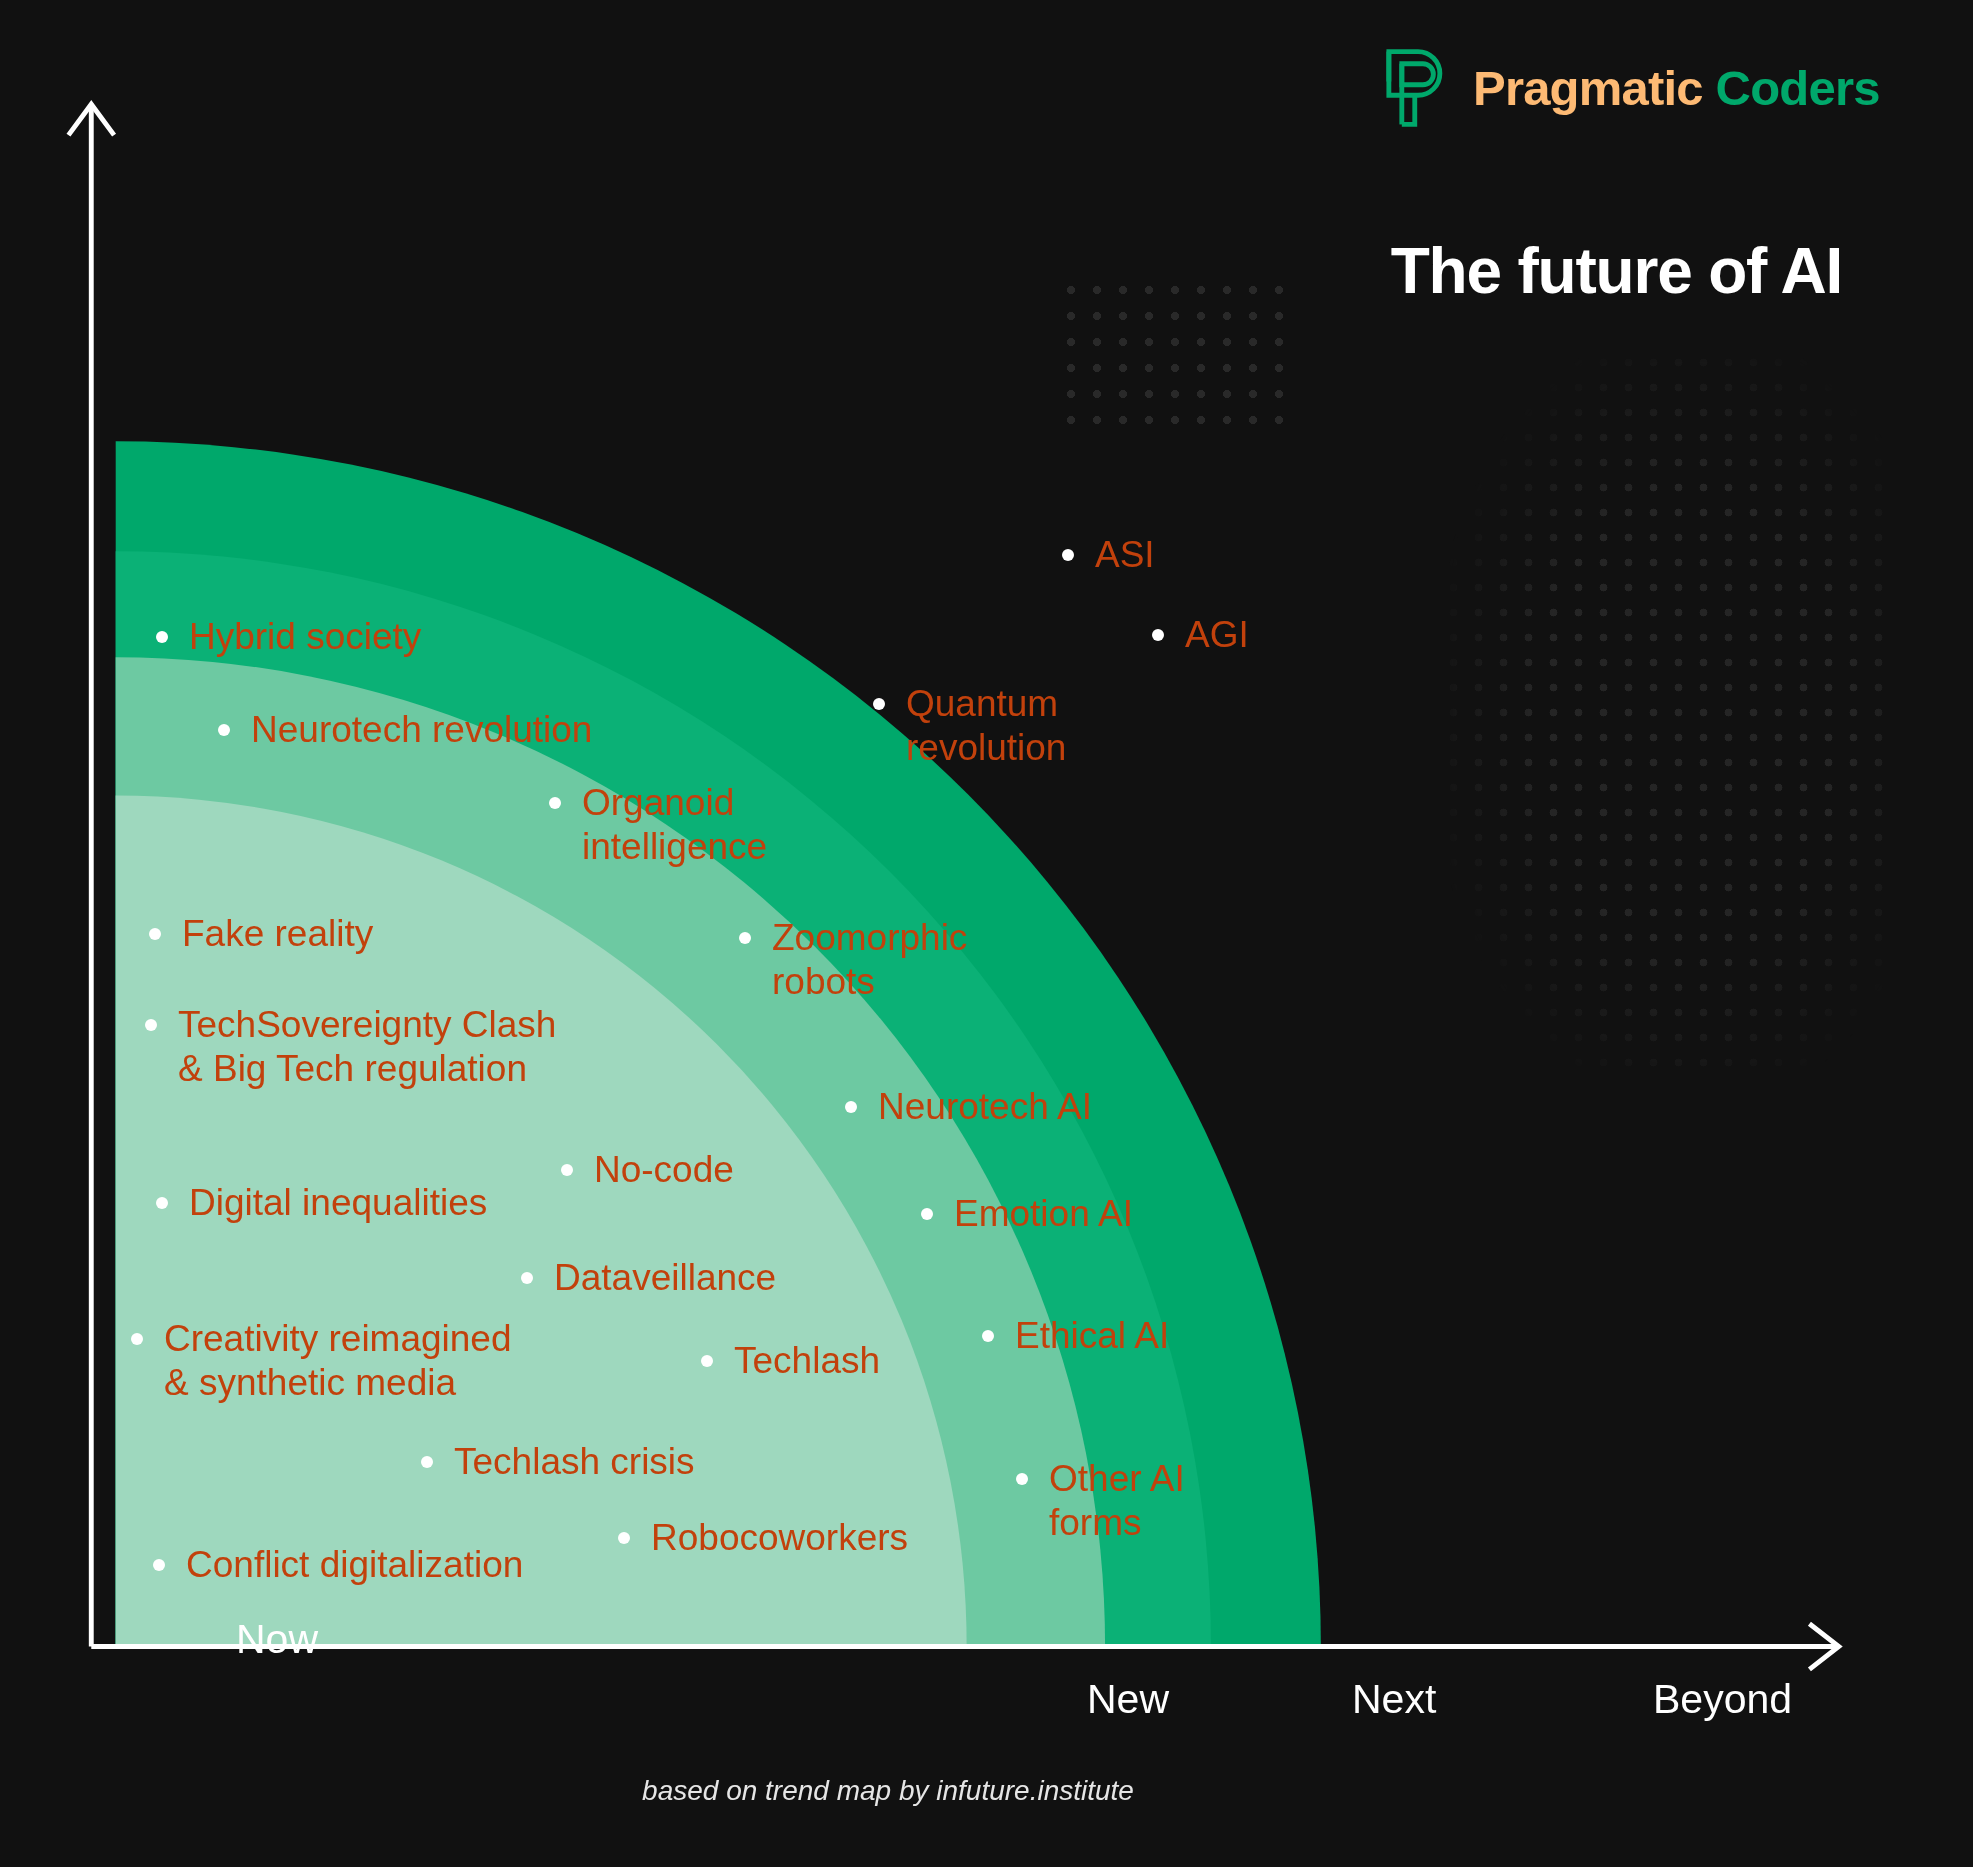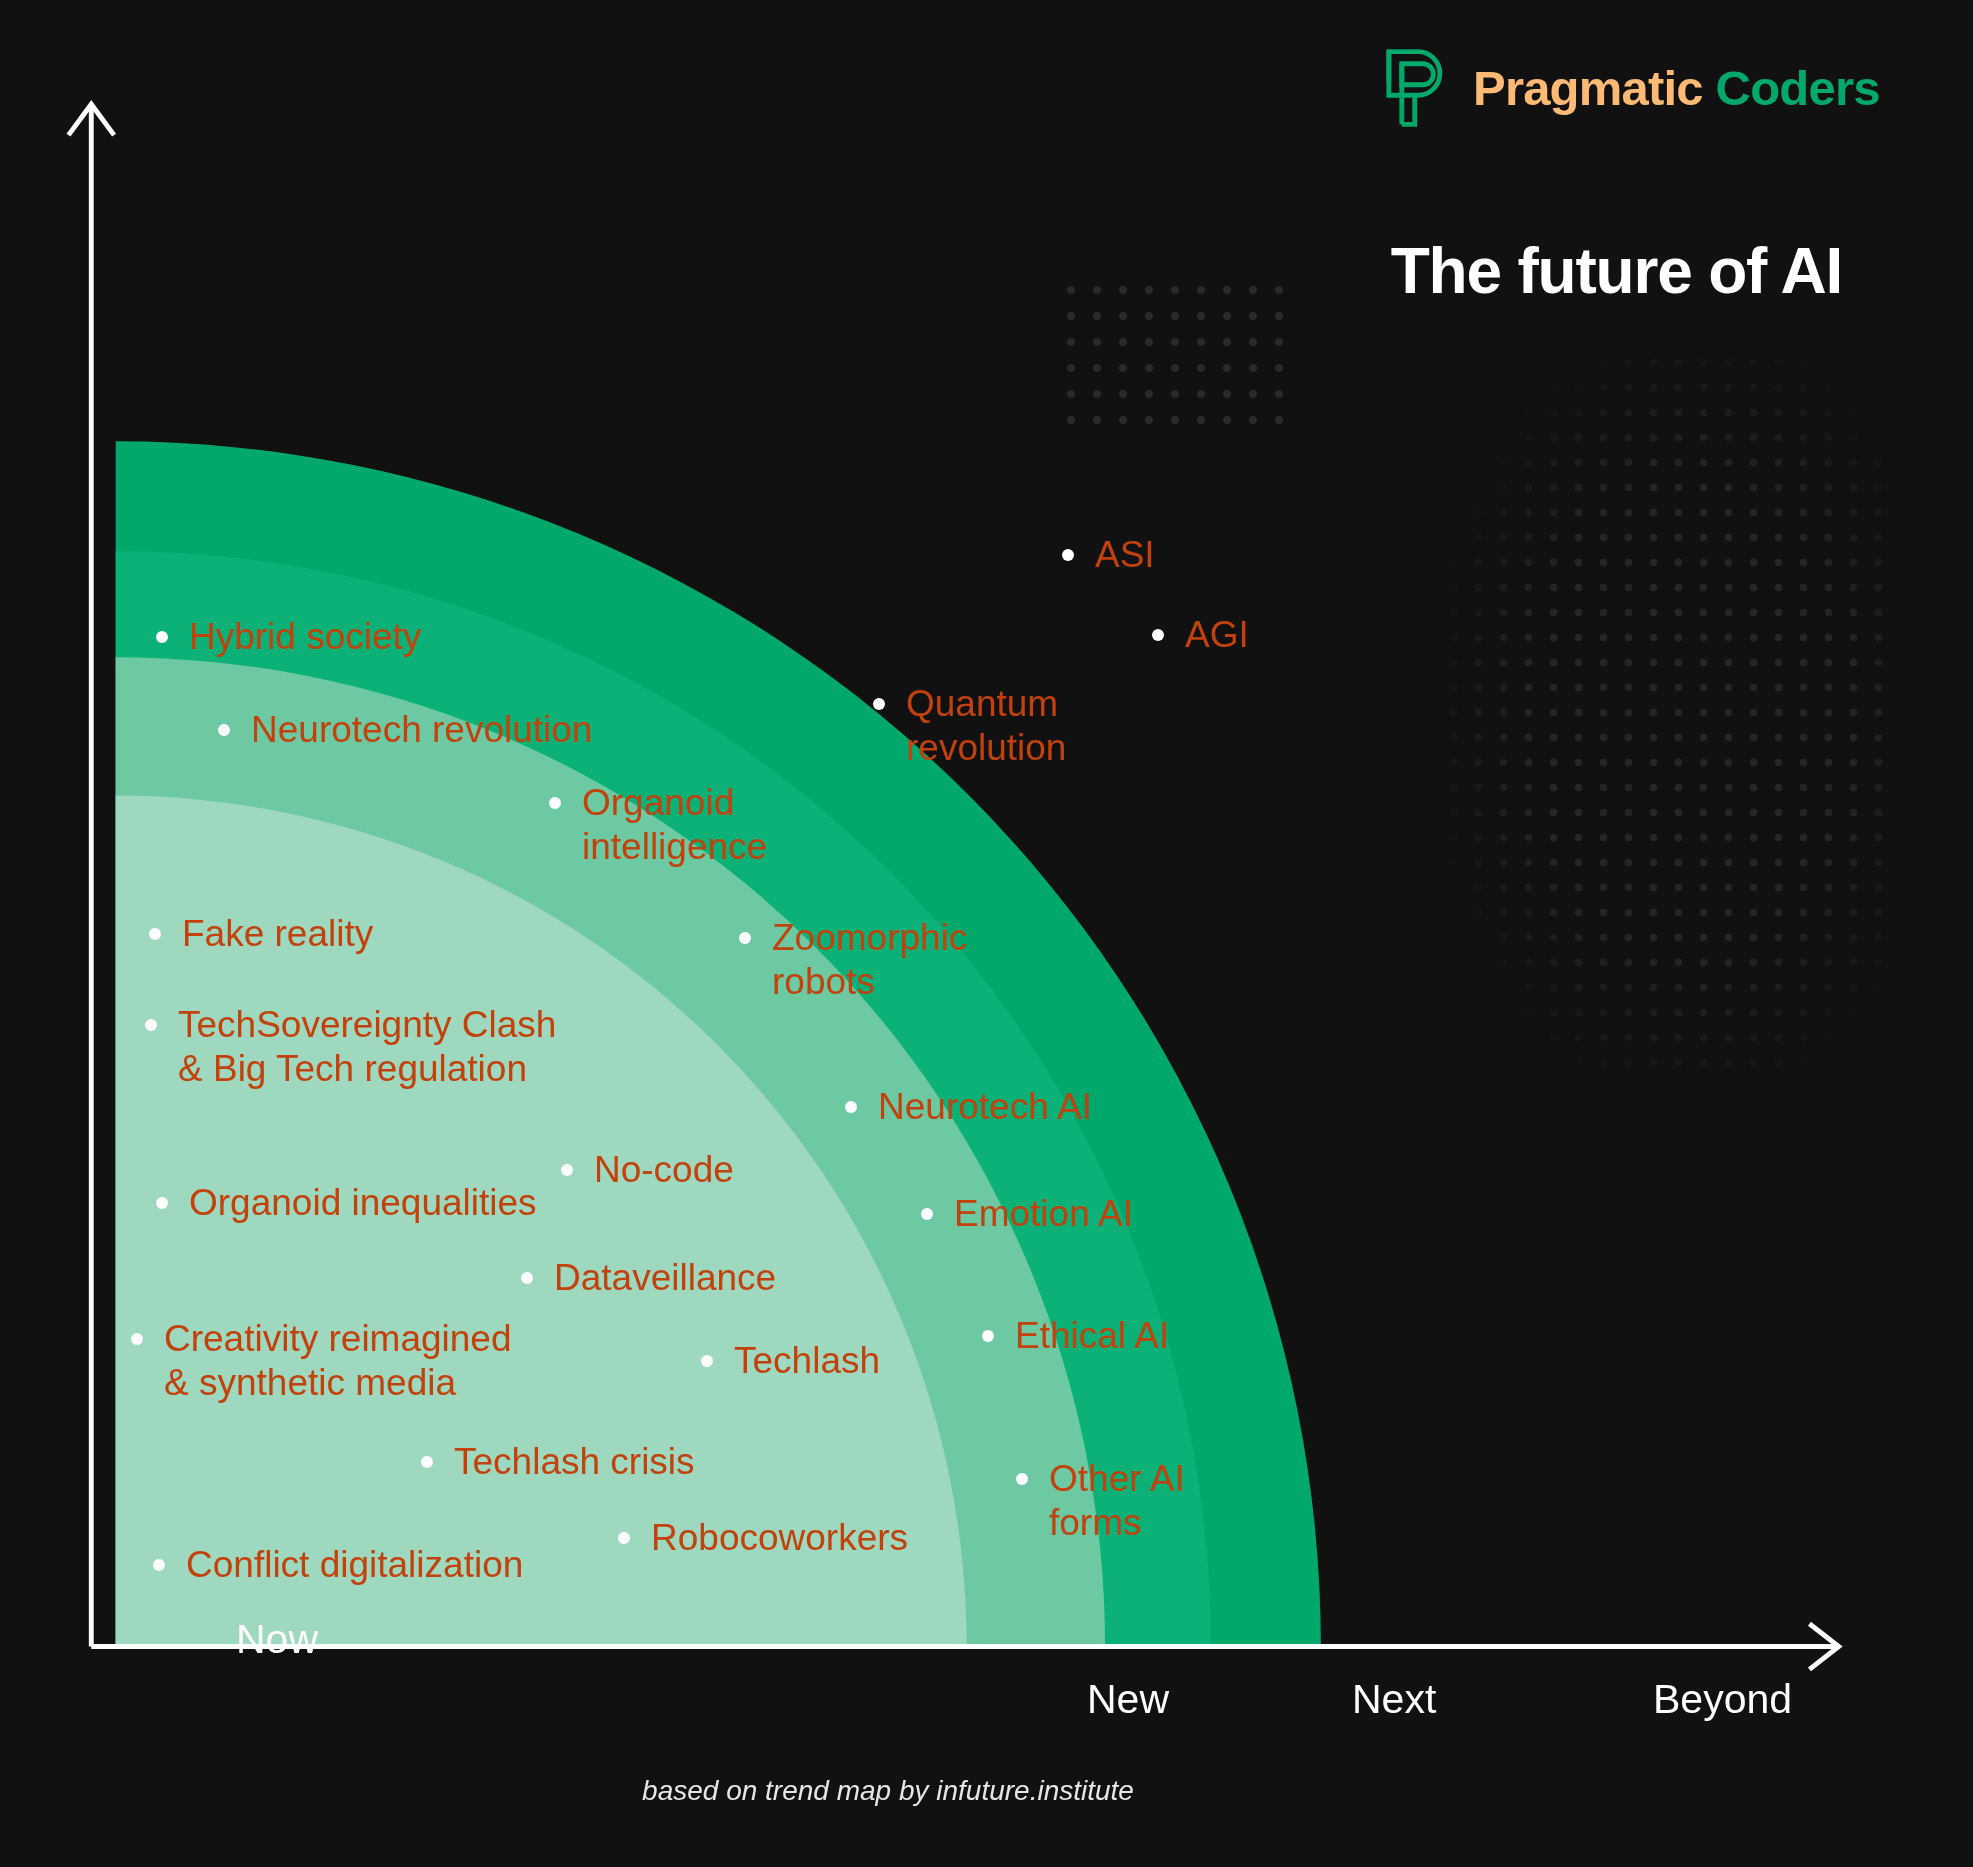"Organoid inequalities" span.txt { text: Organoid -> Digital }
